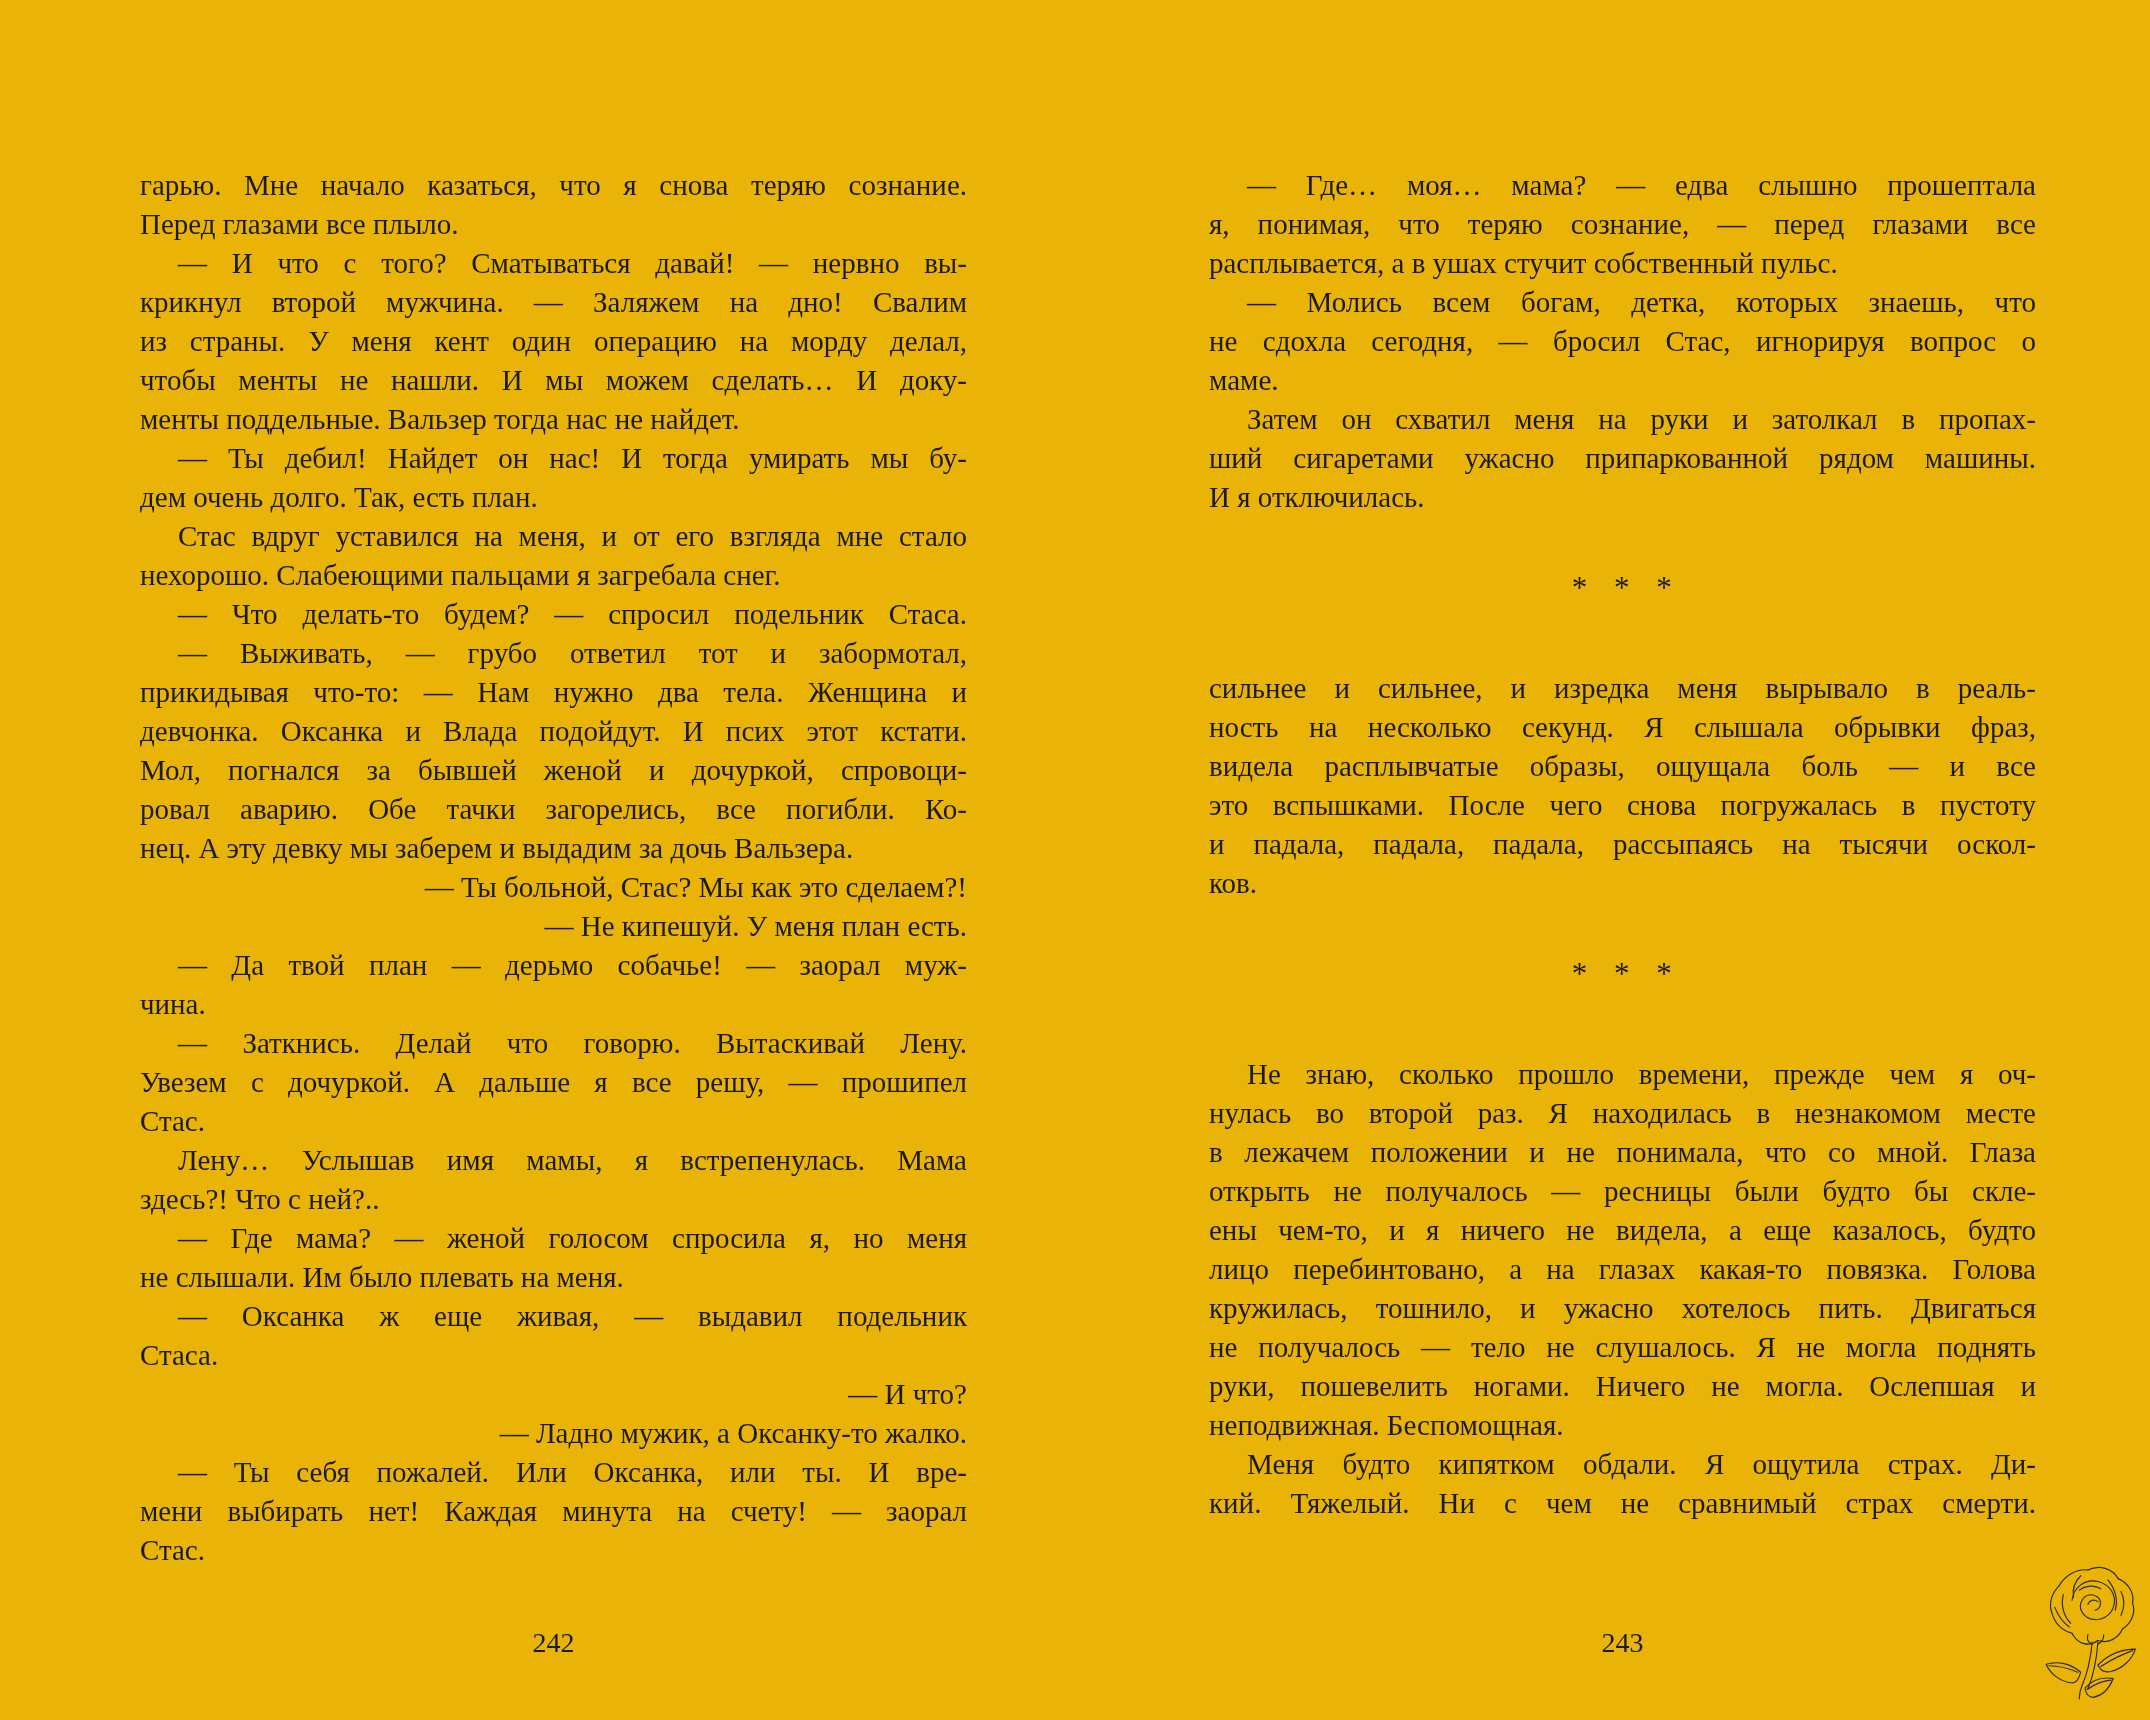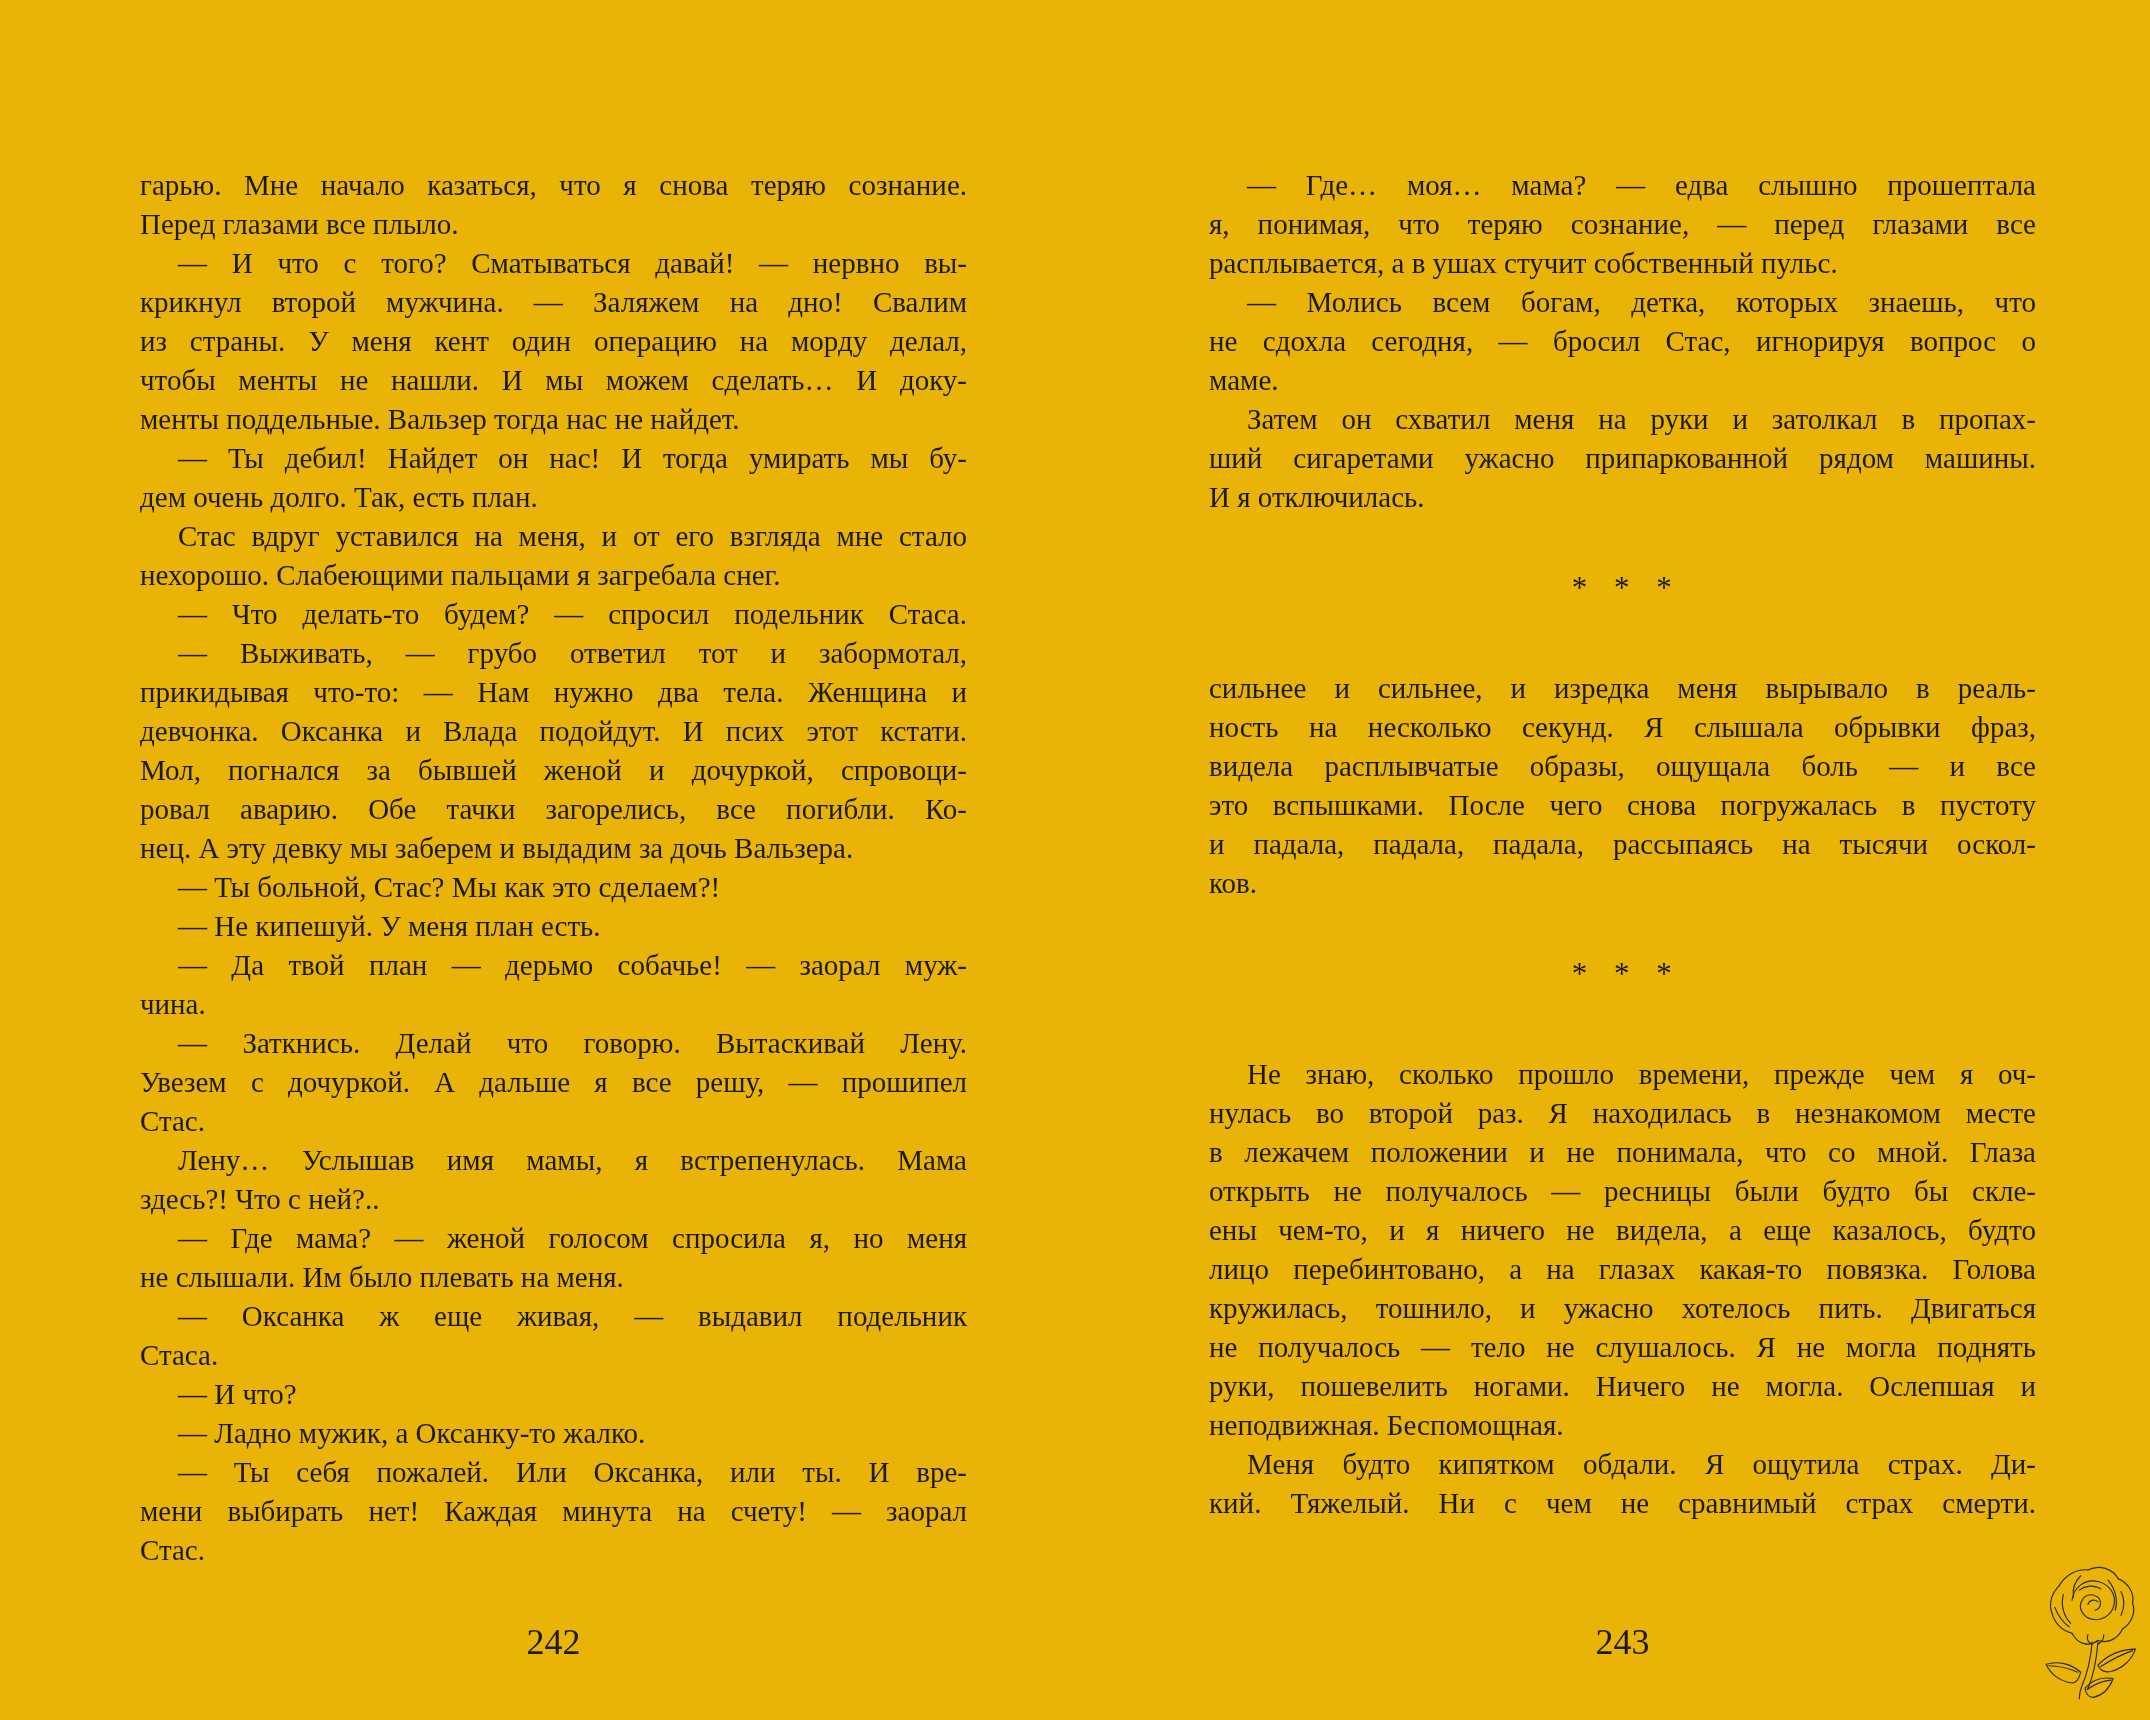"— Ты больной, Стас? Мы" .line.in { text-align: none -> right }
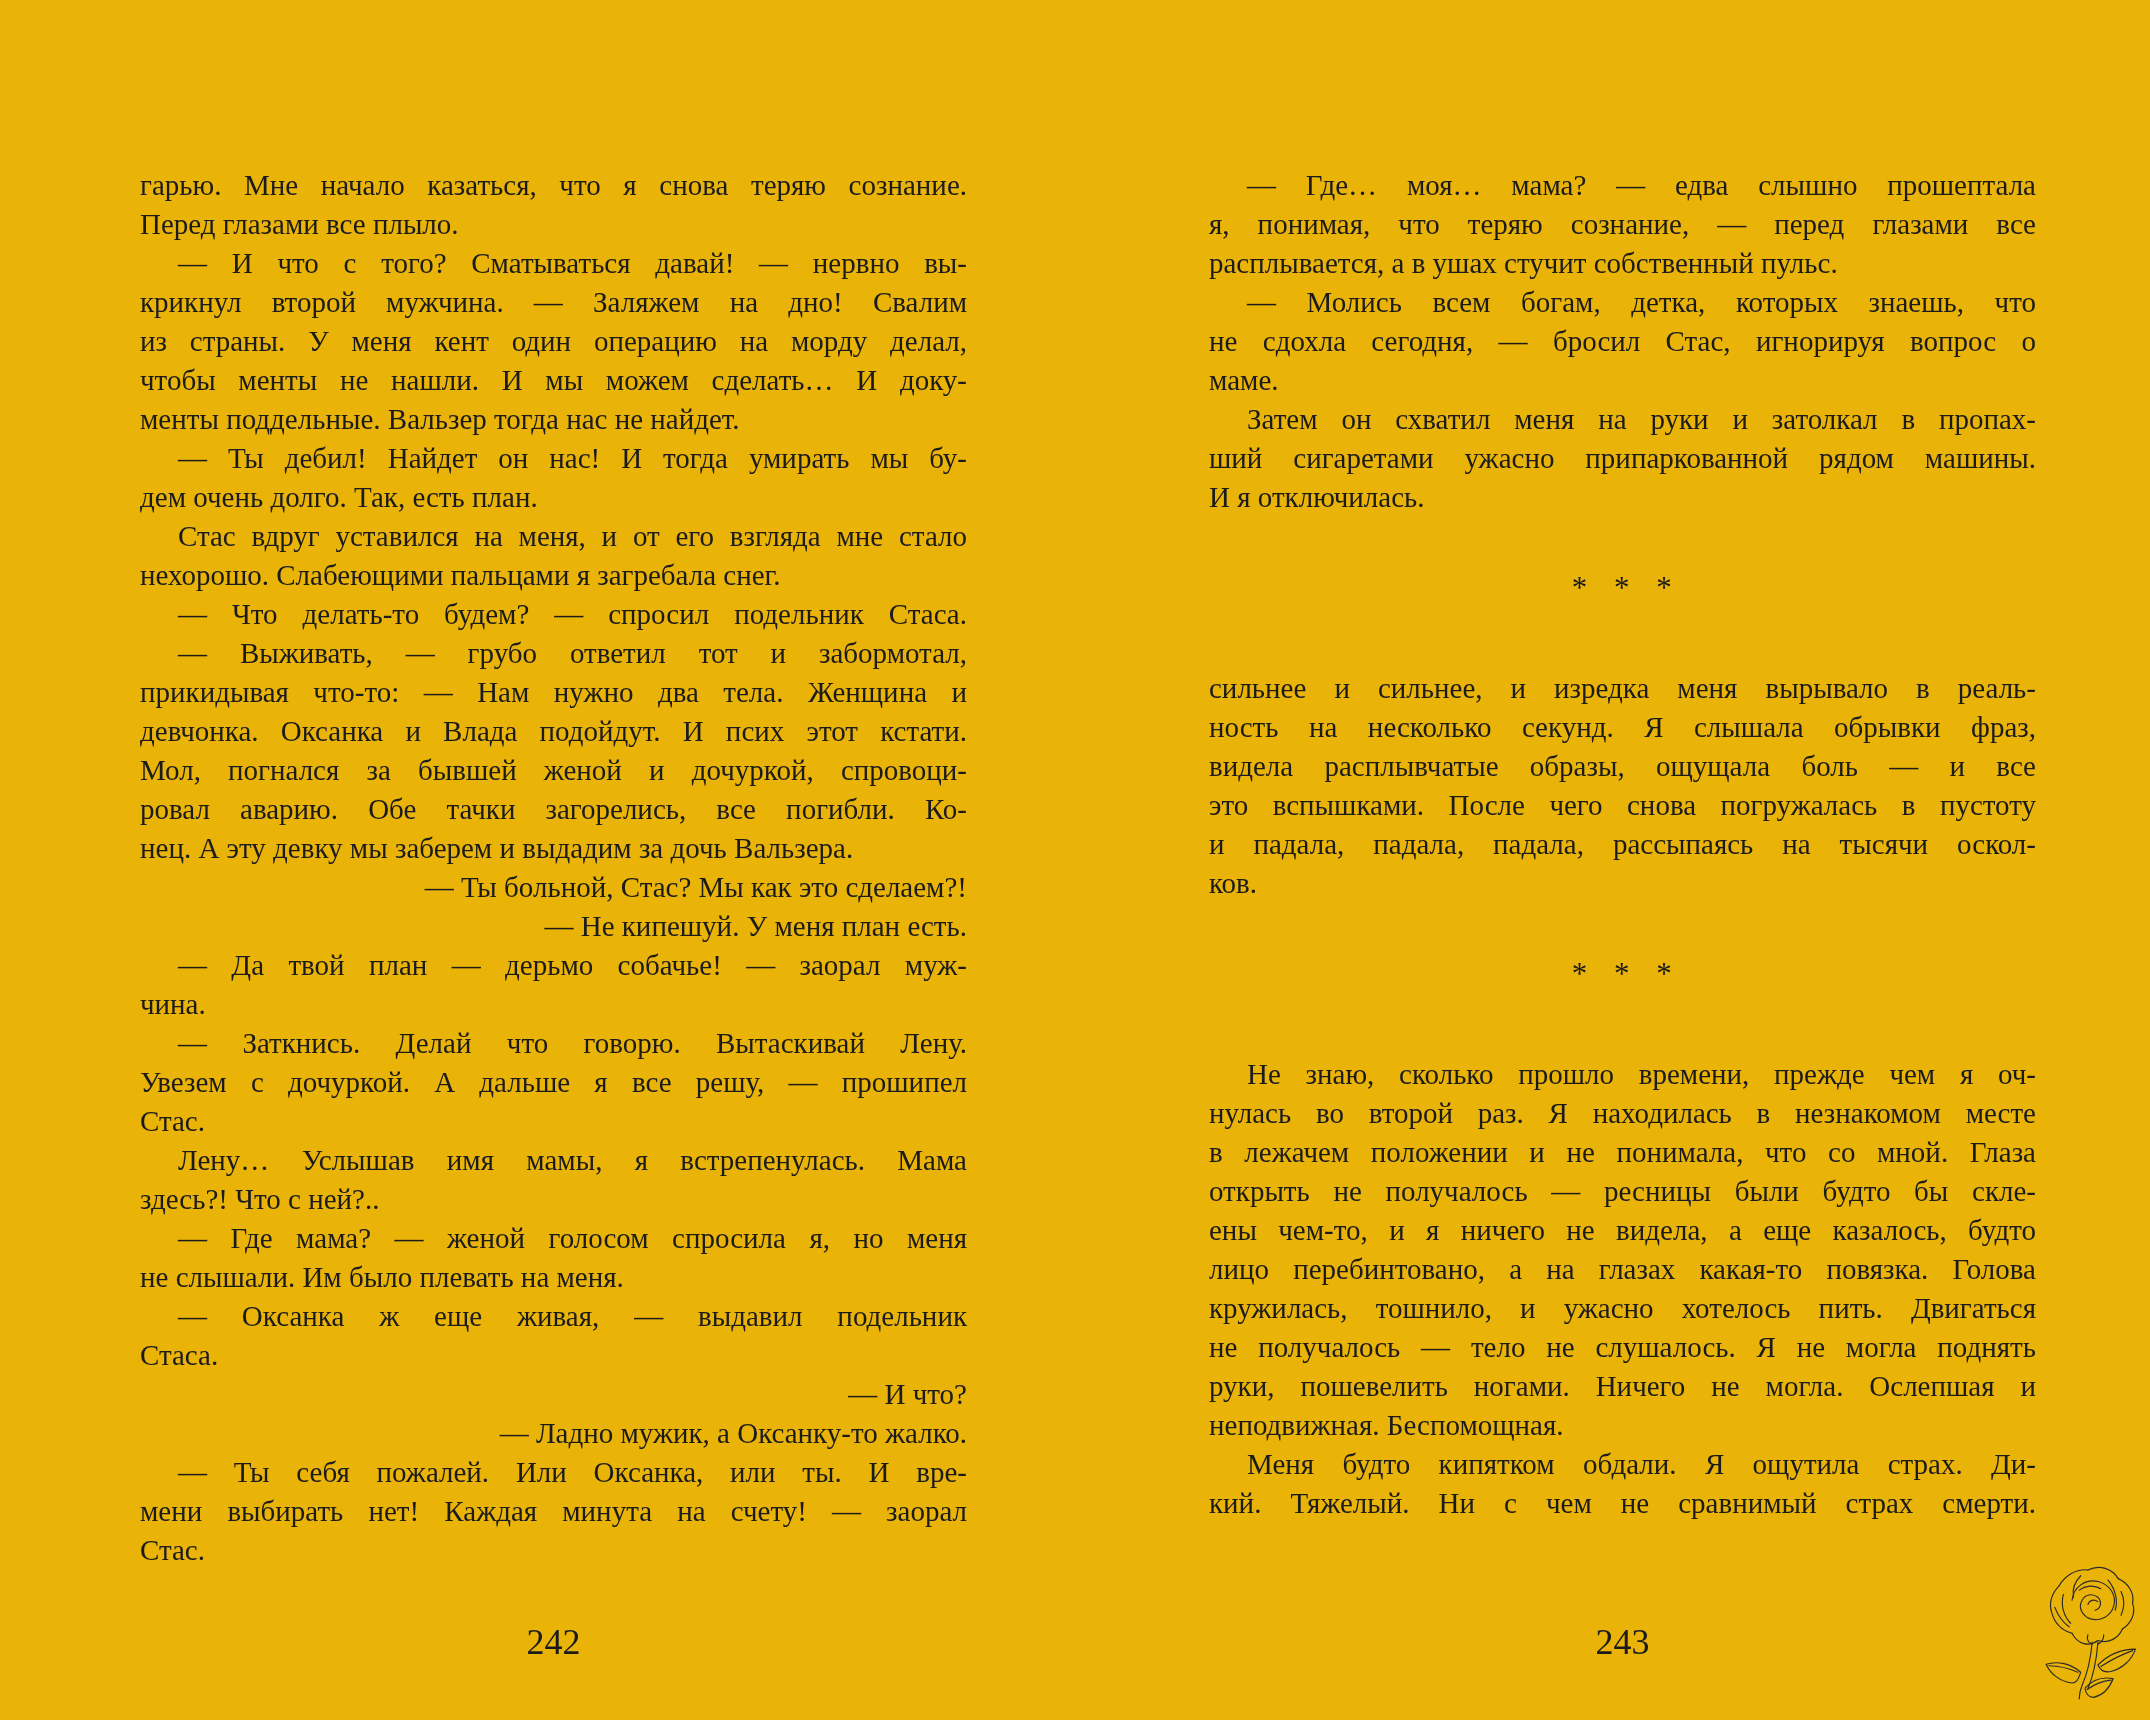"242" .page-number { font-size: 36px -> 28px }
